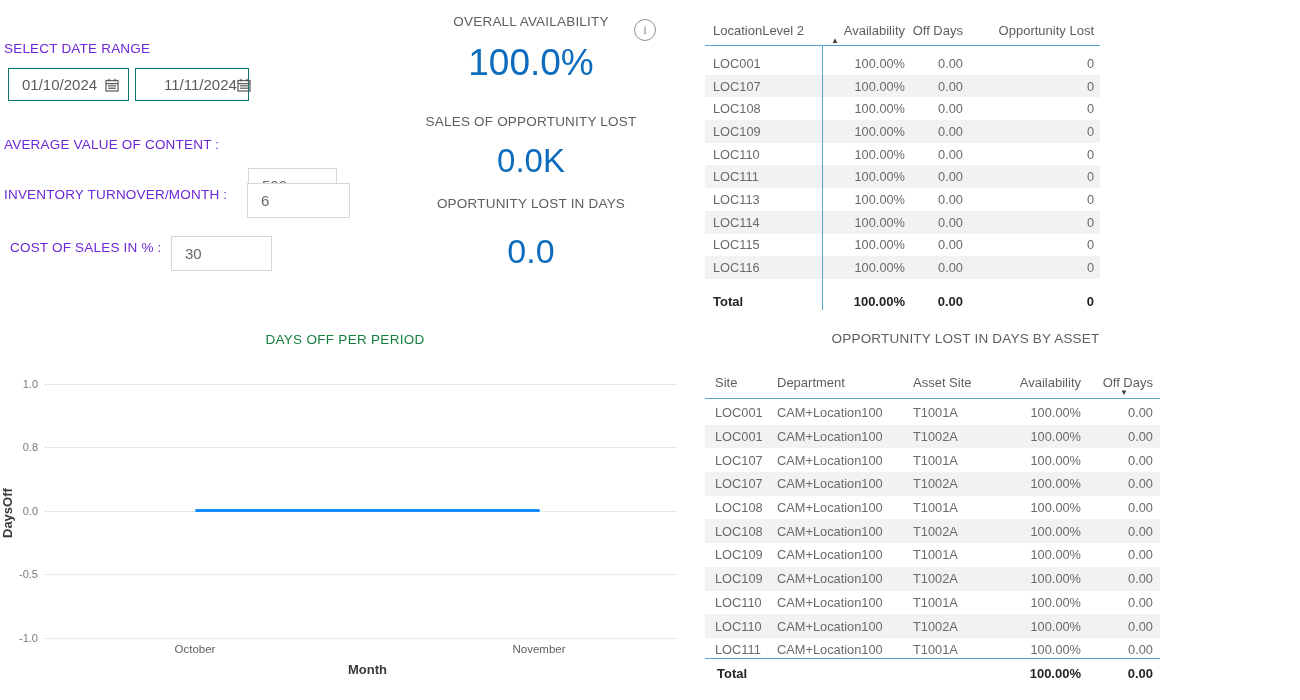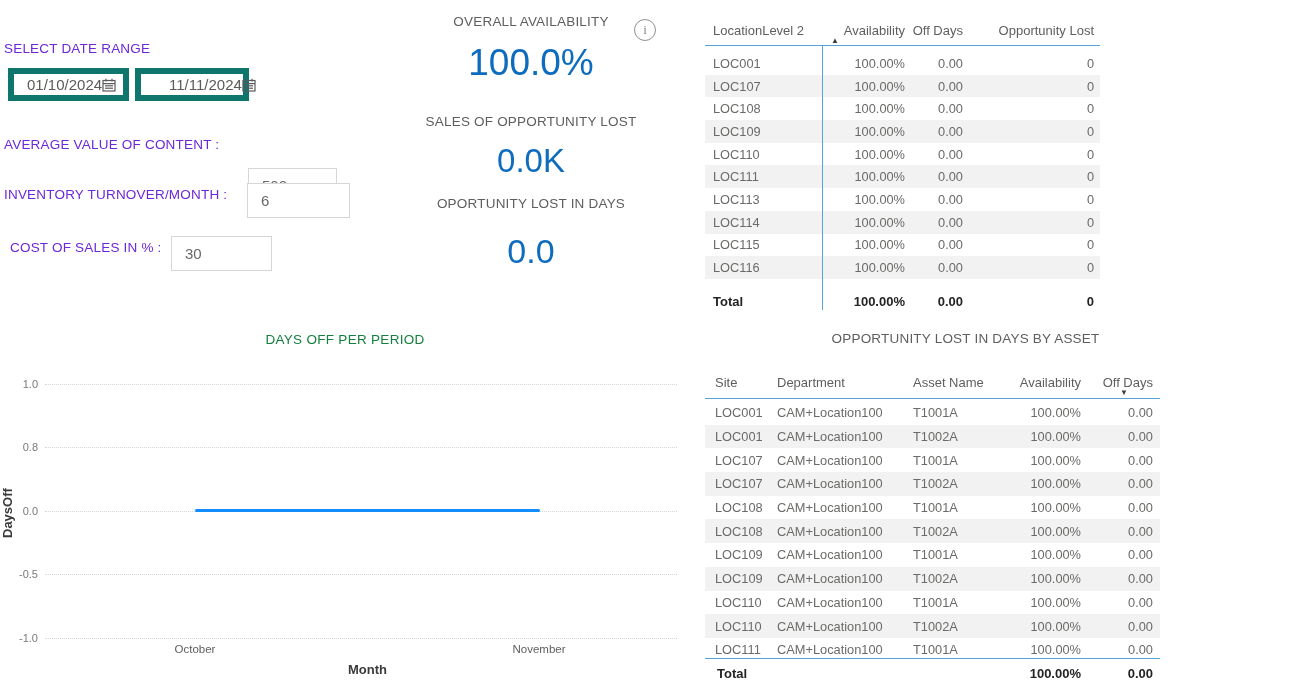"01/10/2024" .datebox { border: 6px solid #0f766e -> 1px solid #0f766e }
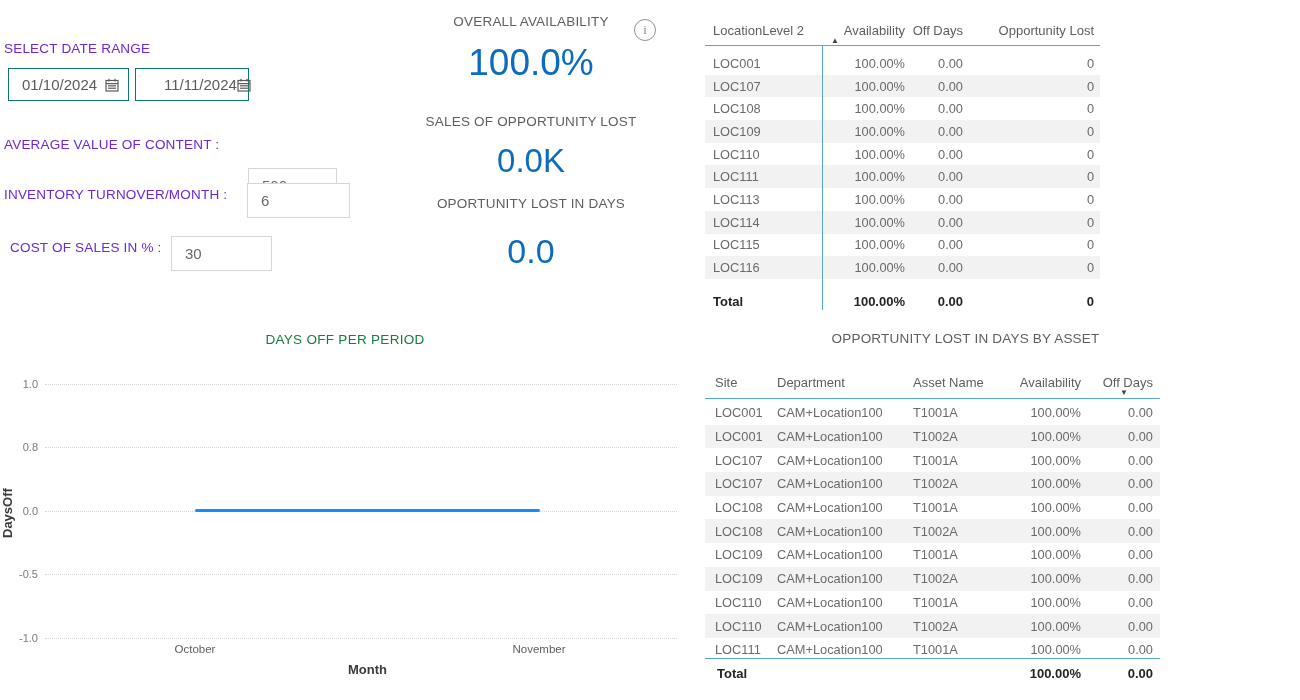"Asset Name" th.al { text: Name -> Site }
